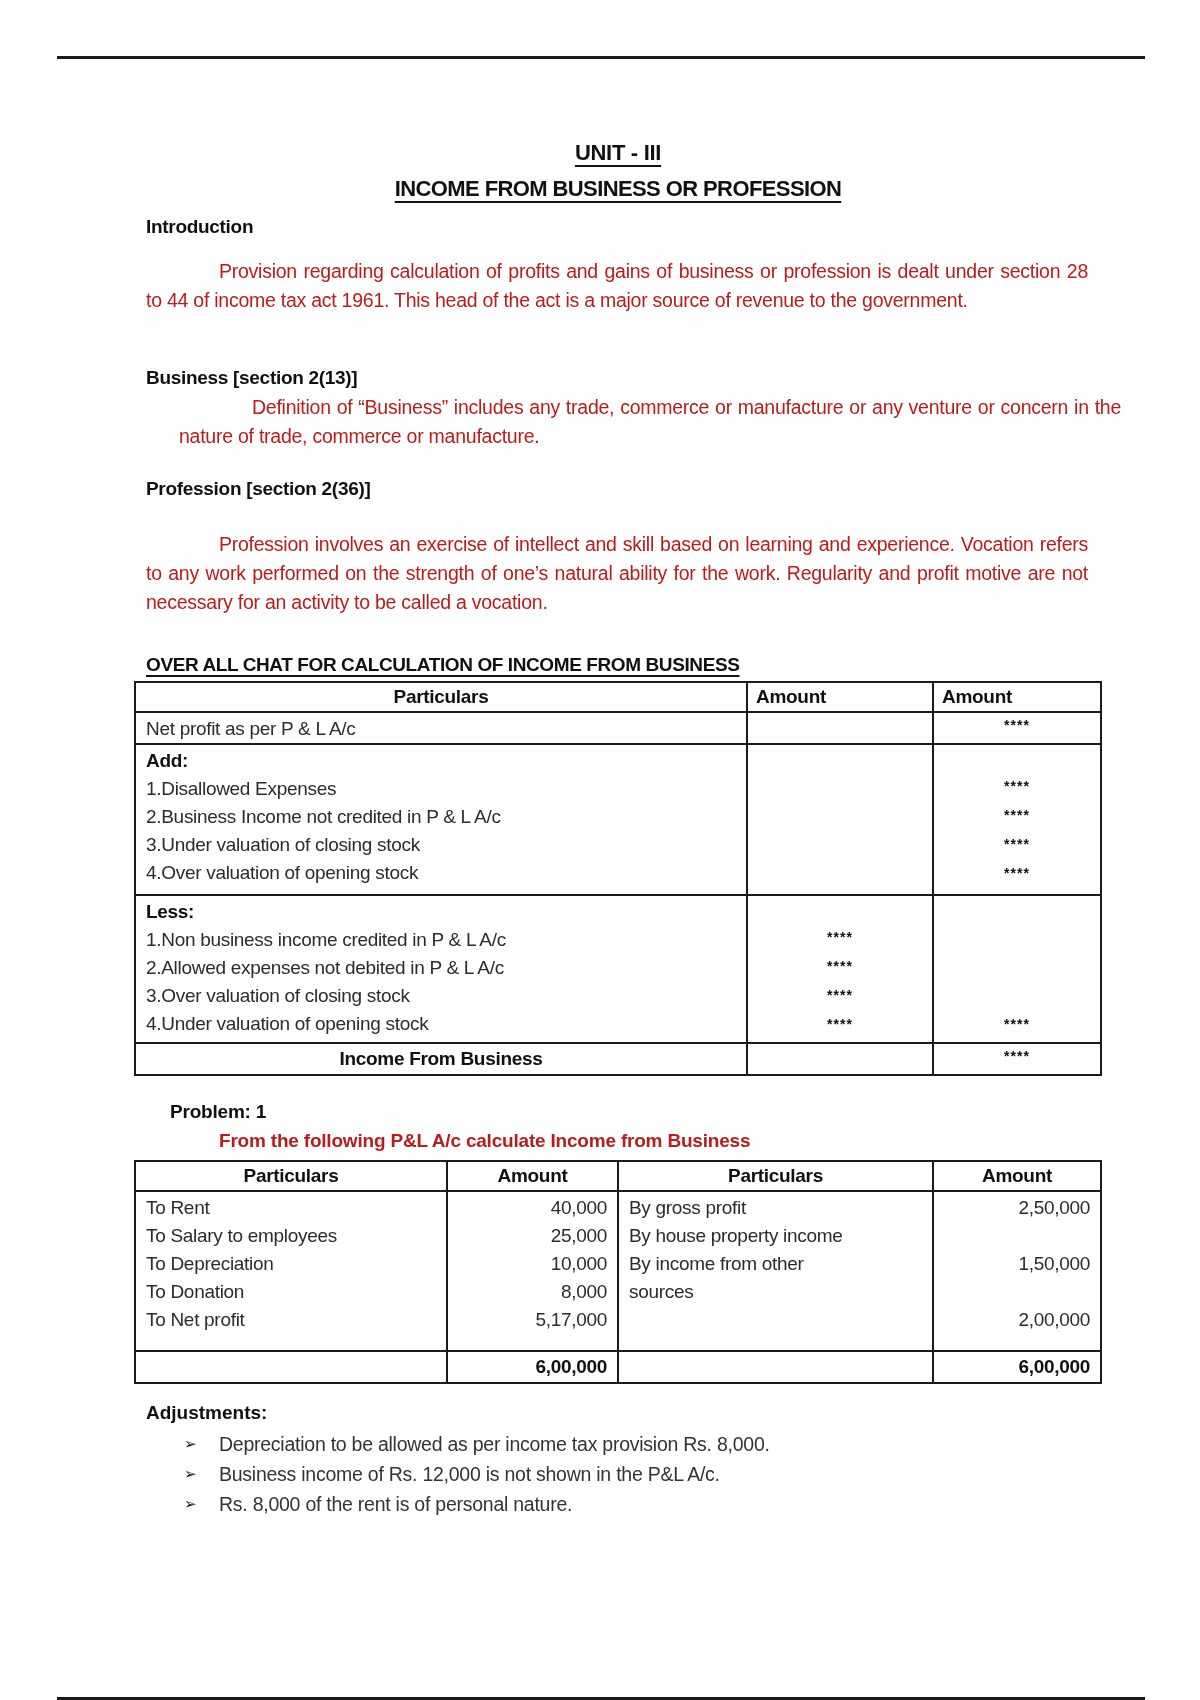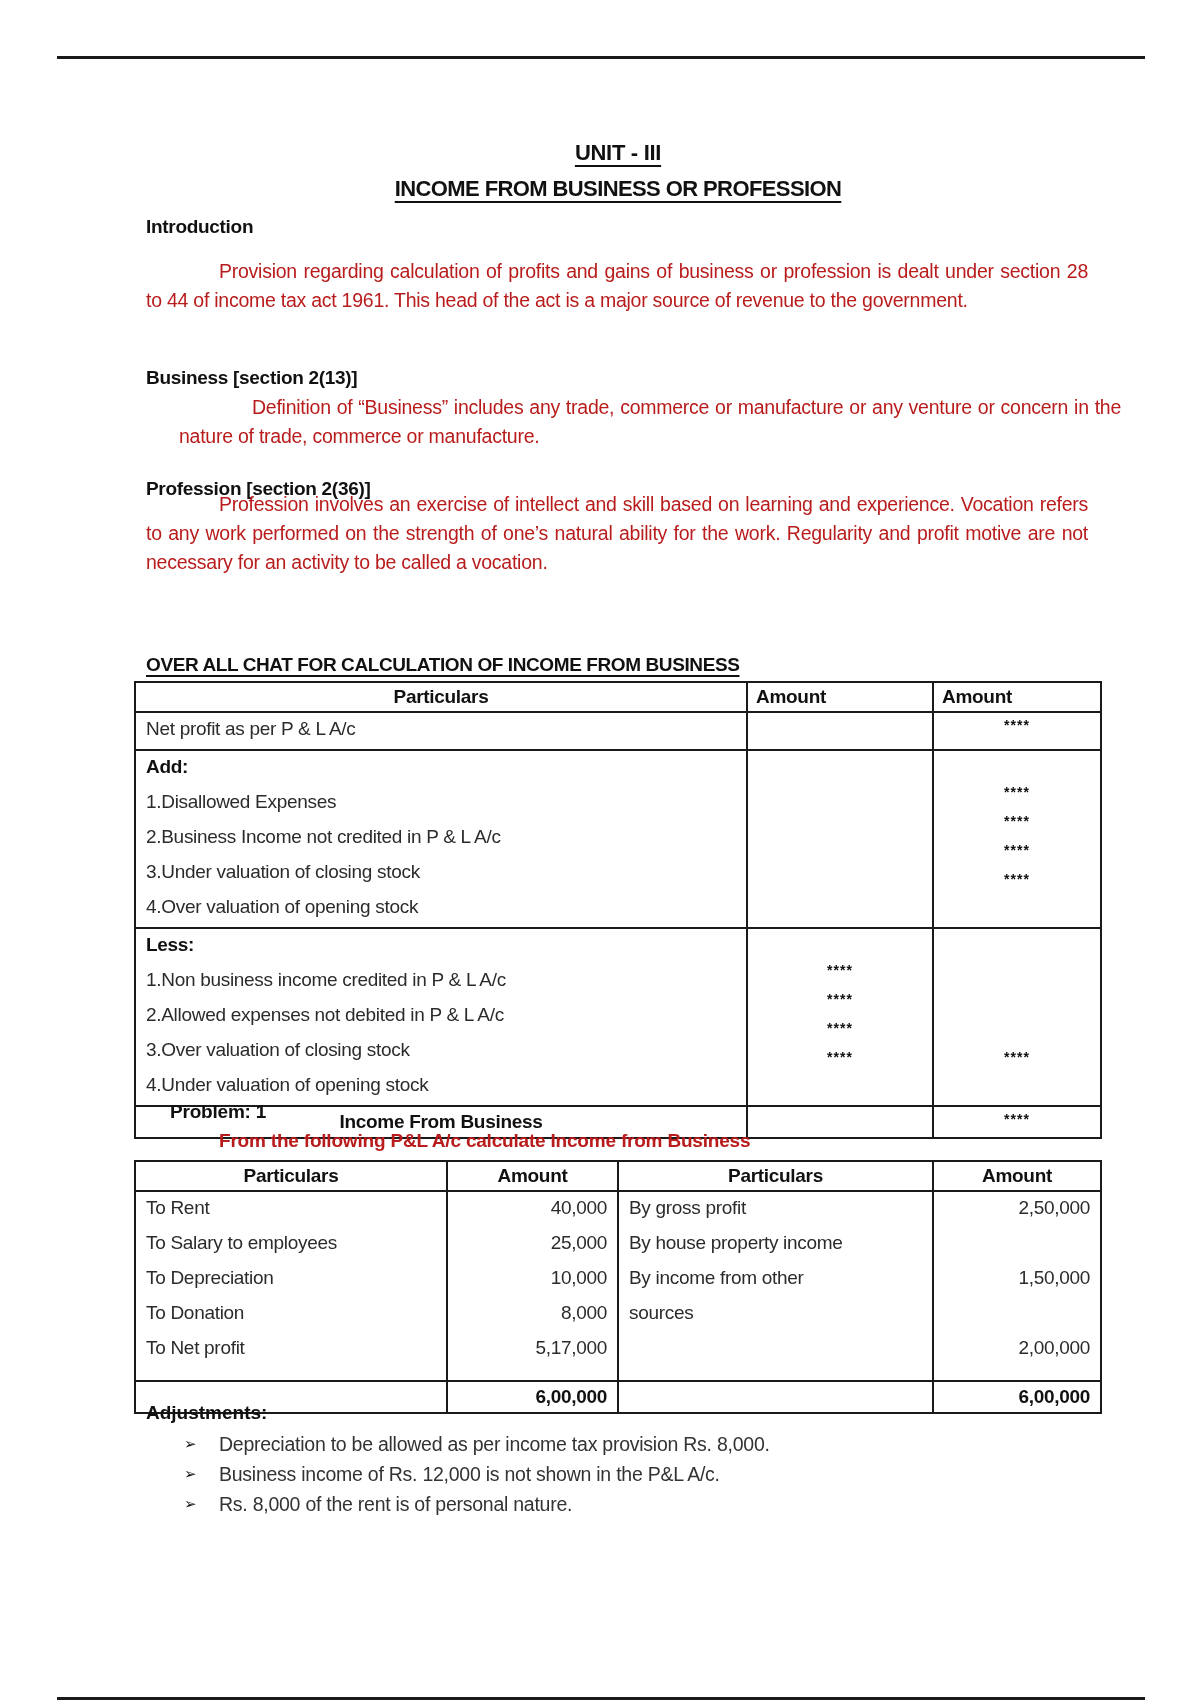"Profession involves an exercise of" div.para { top: 490px -> 530px }
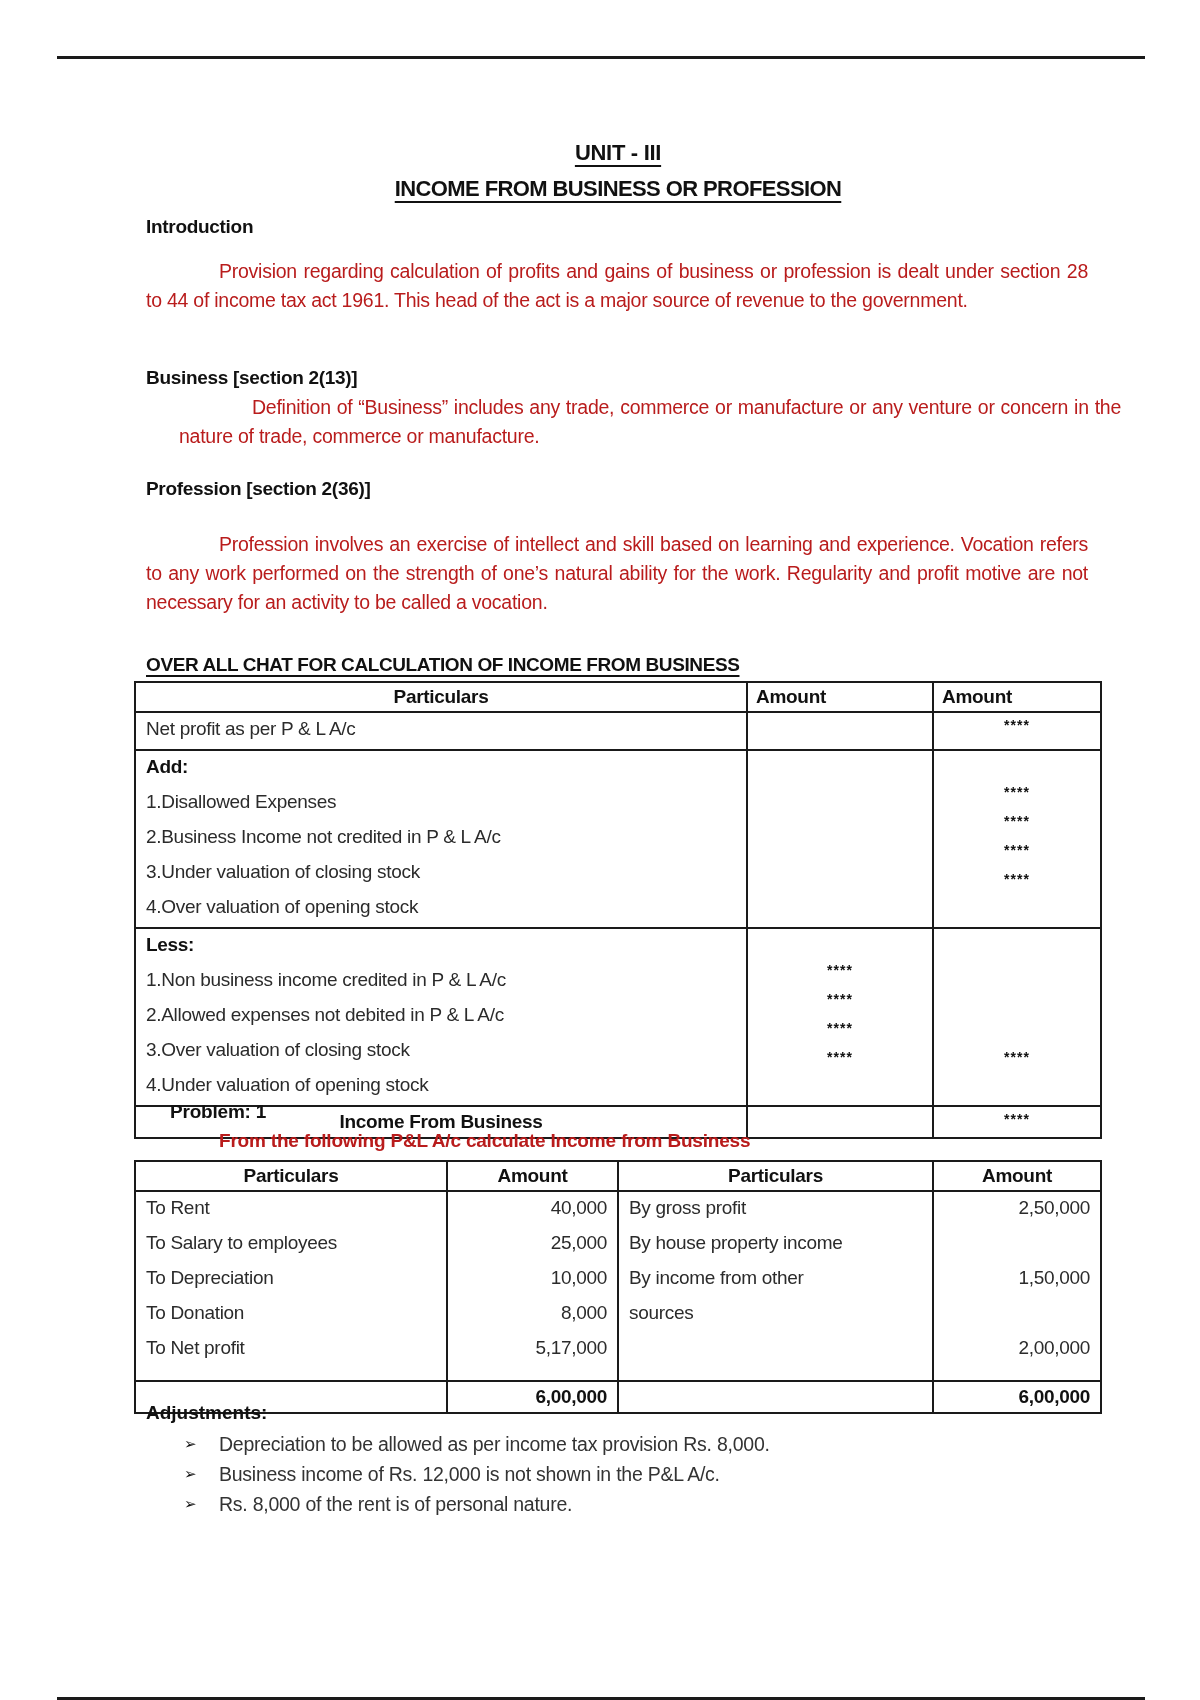"Net profit as per P" .line { height: 35px -> 28px }
